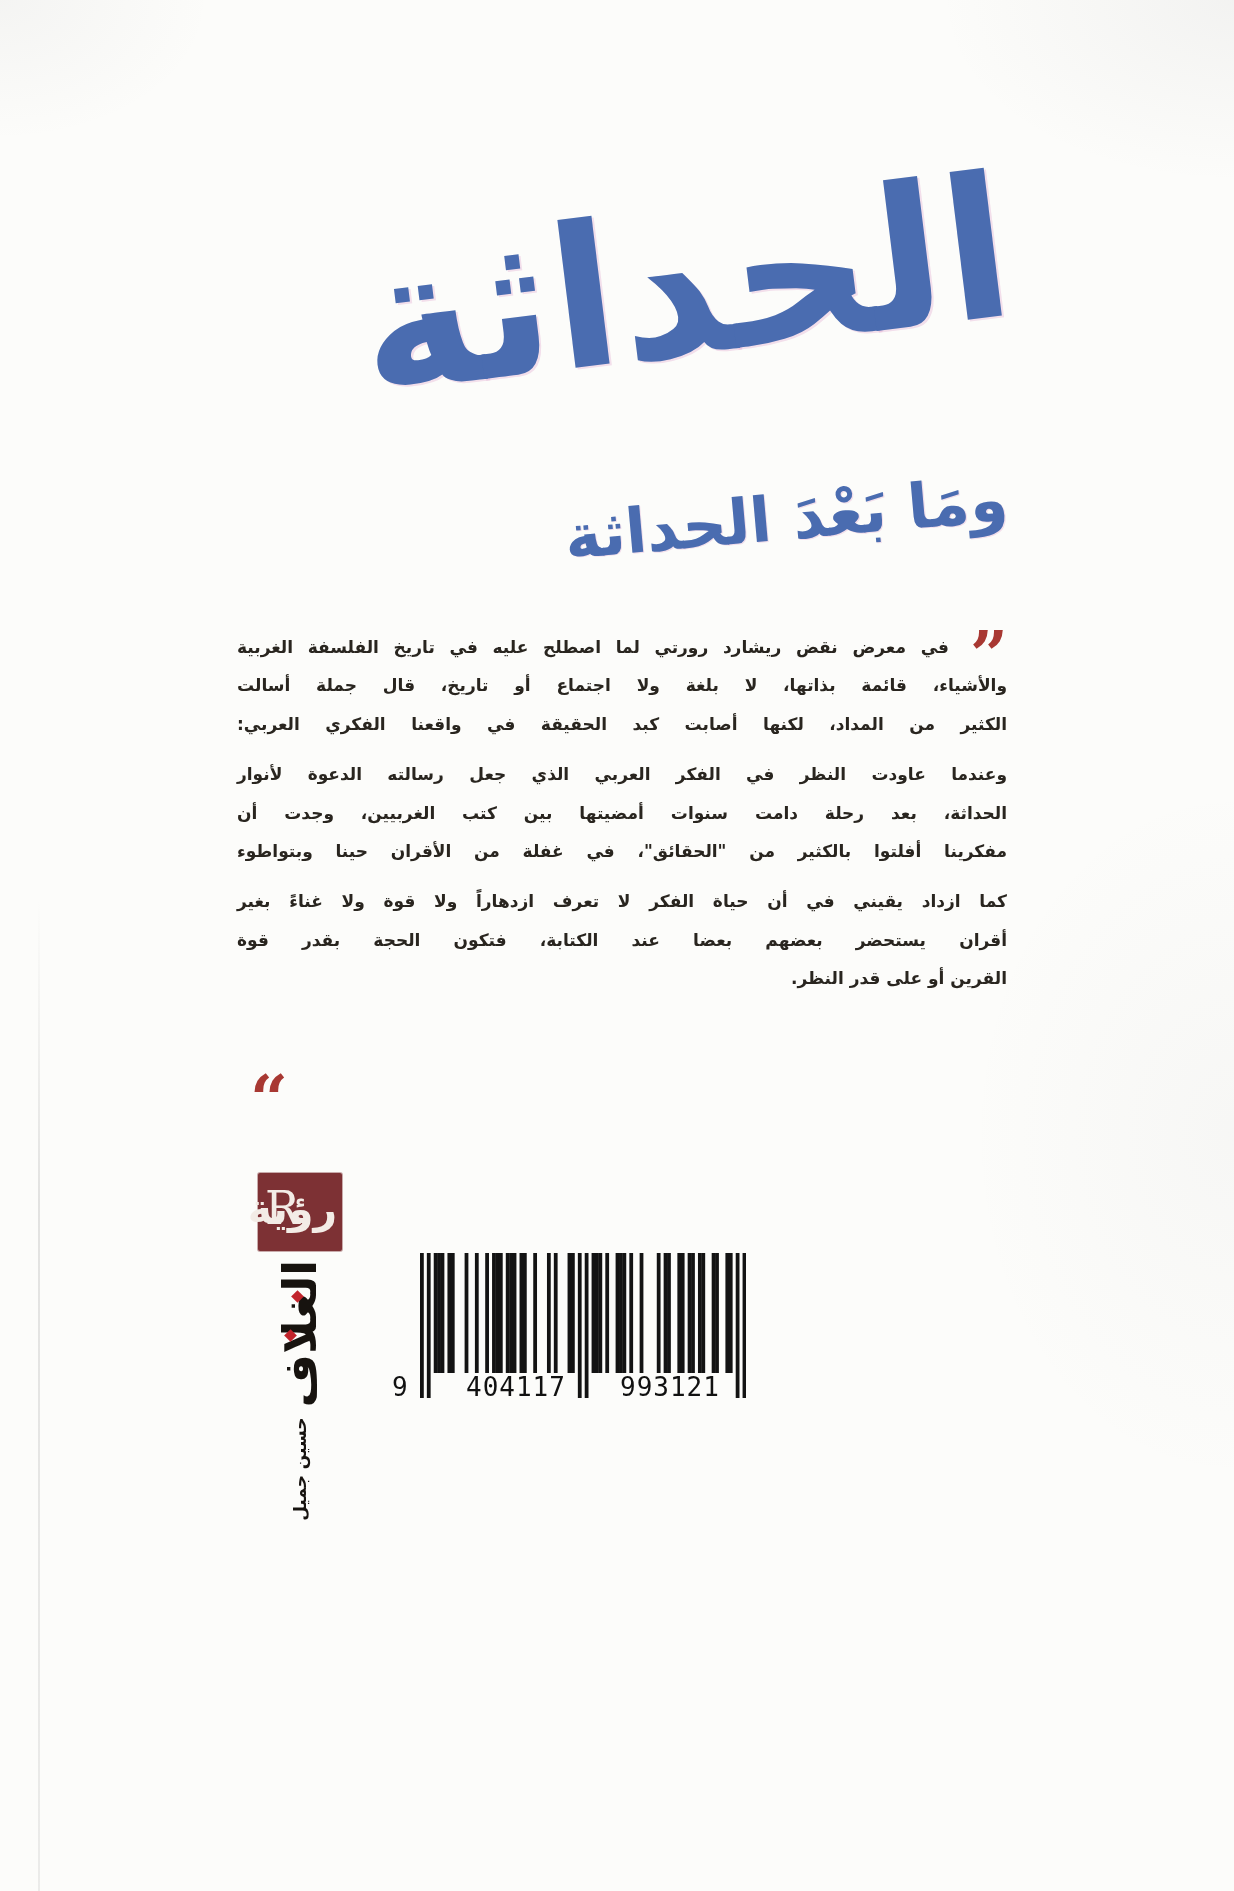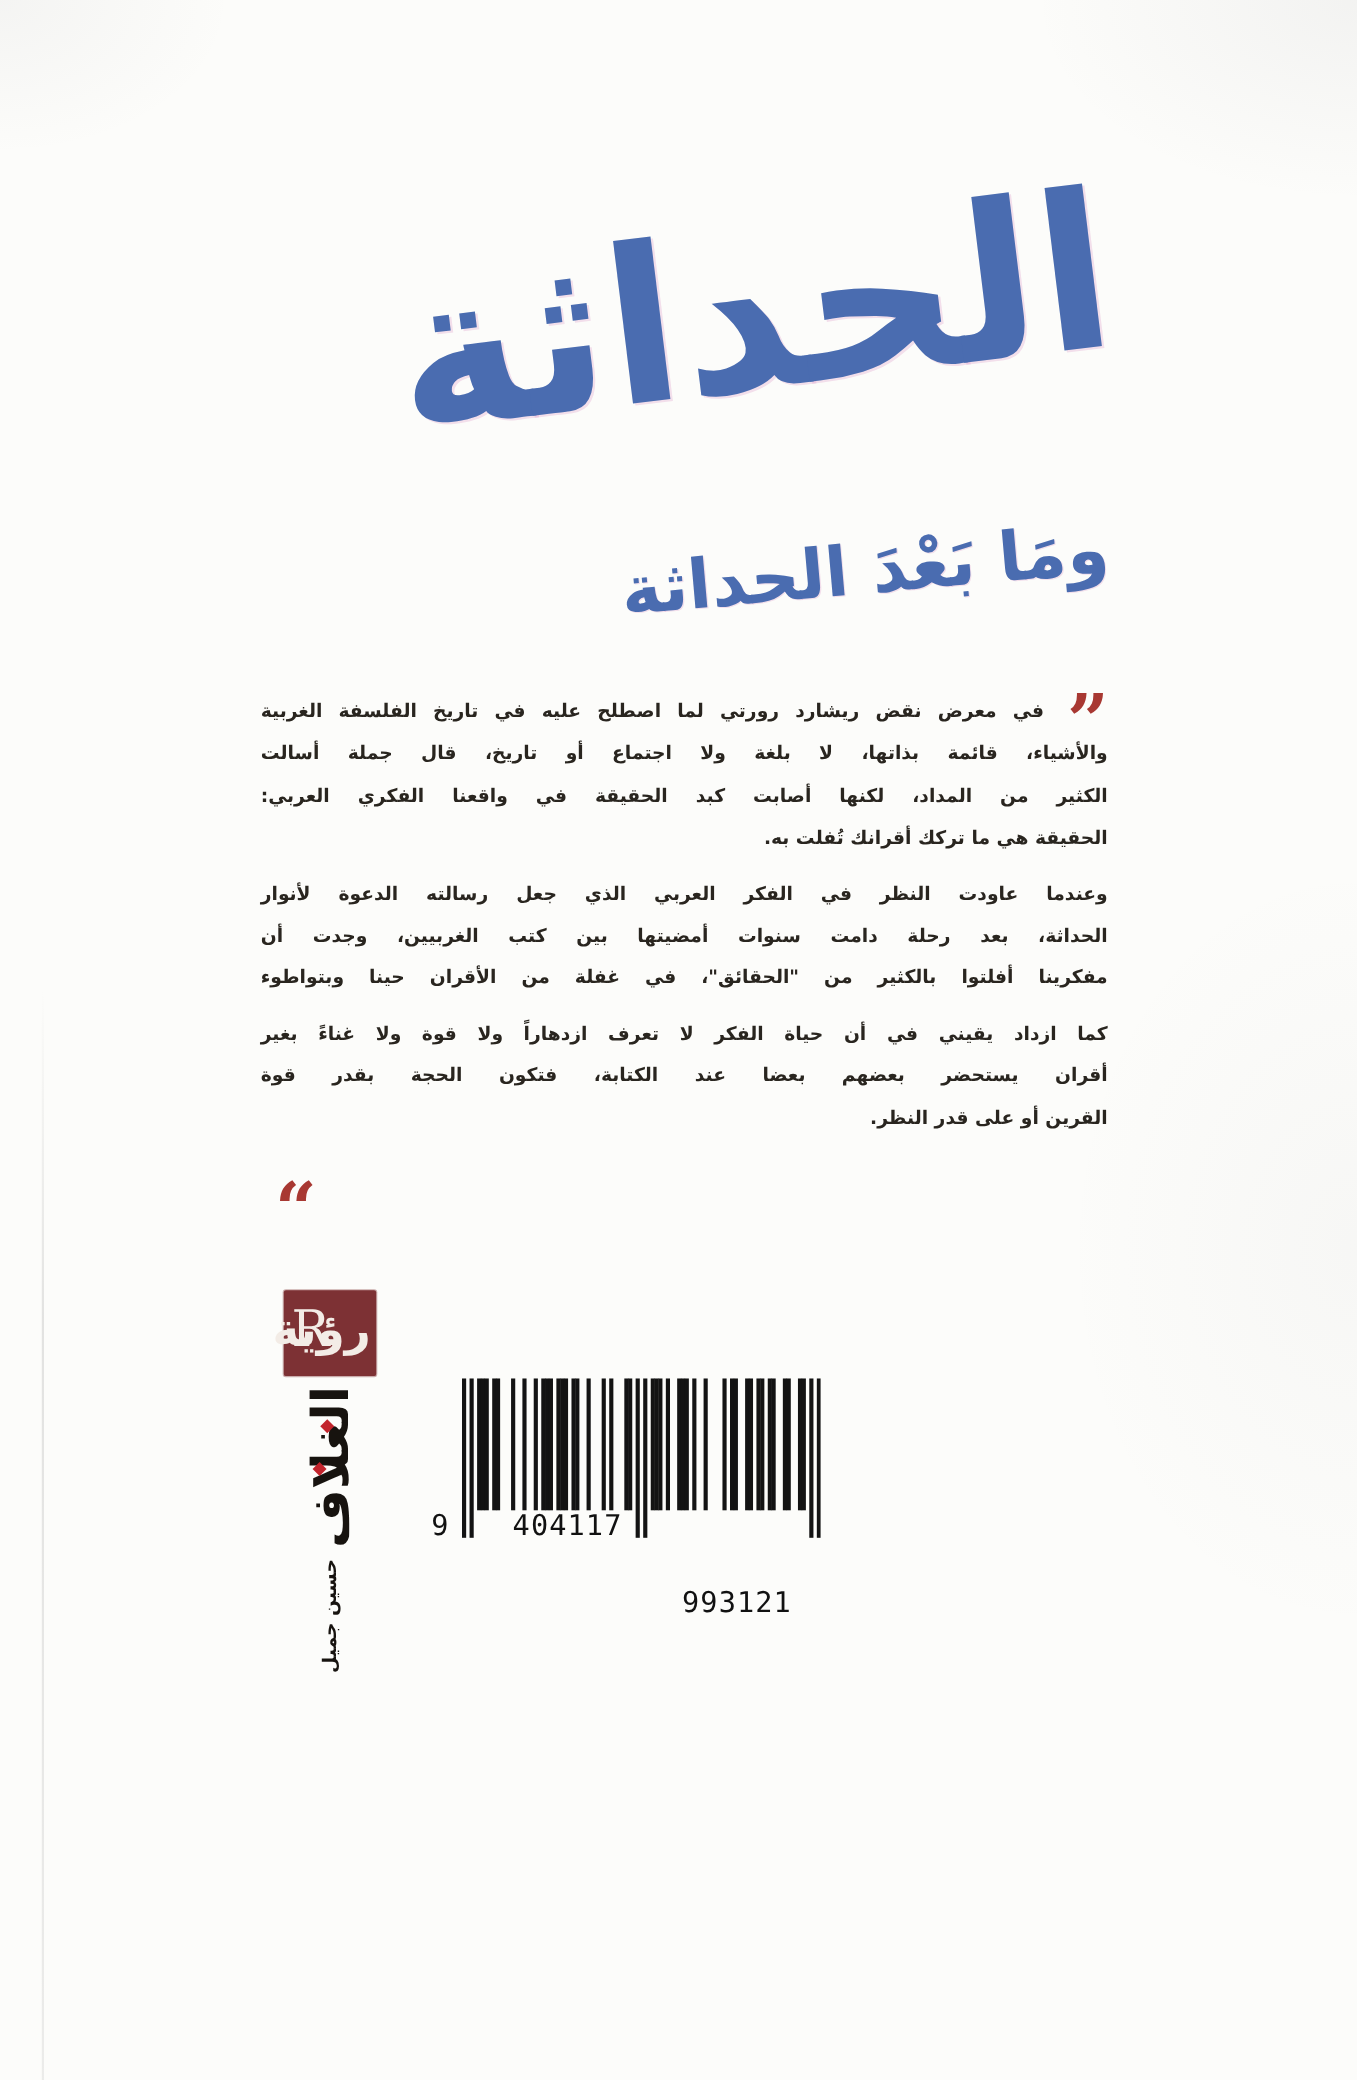"الحقيقة هي ما تركك أقرانك" div.qline { html: <div>الحقيقة هي ما تركك أقرانك تُفلت به.</div> -> none }
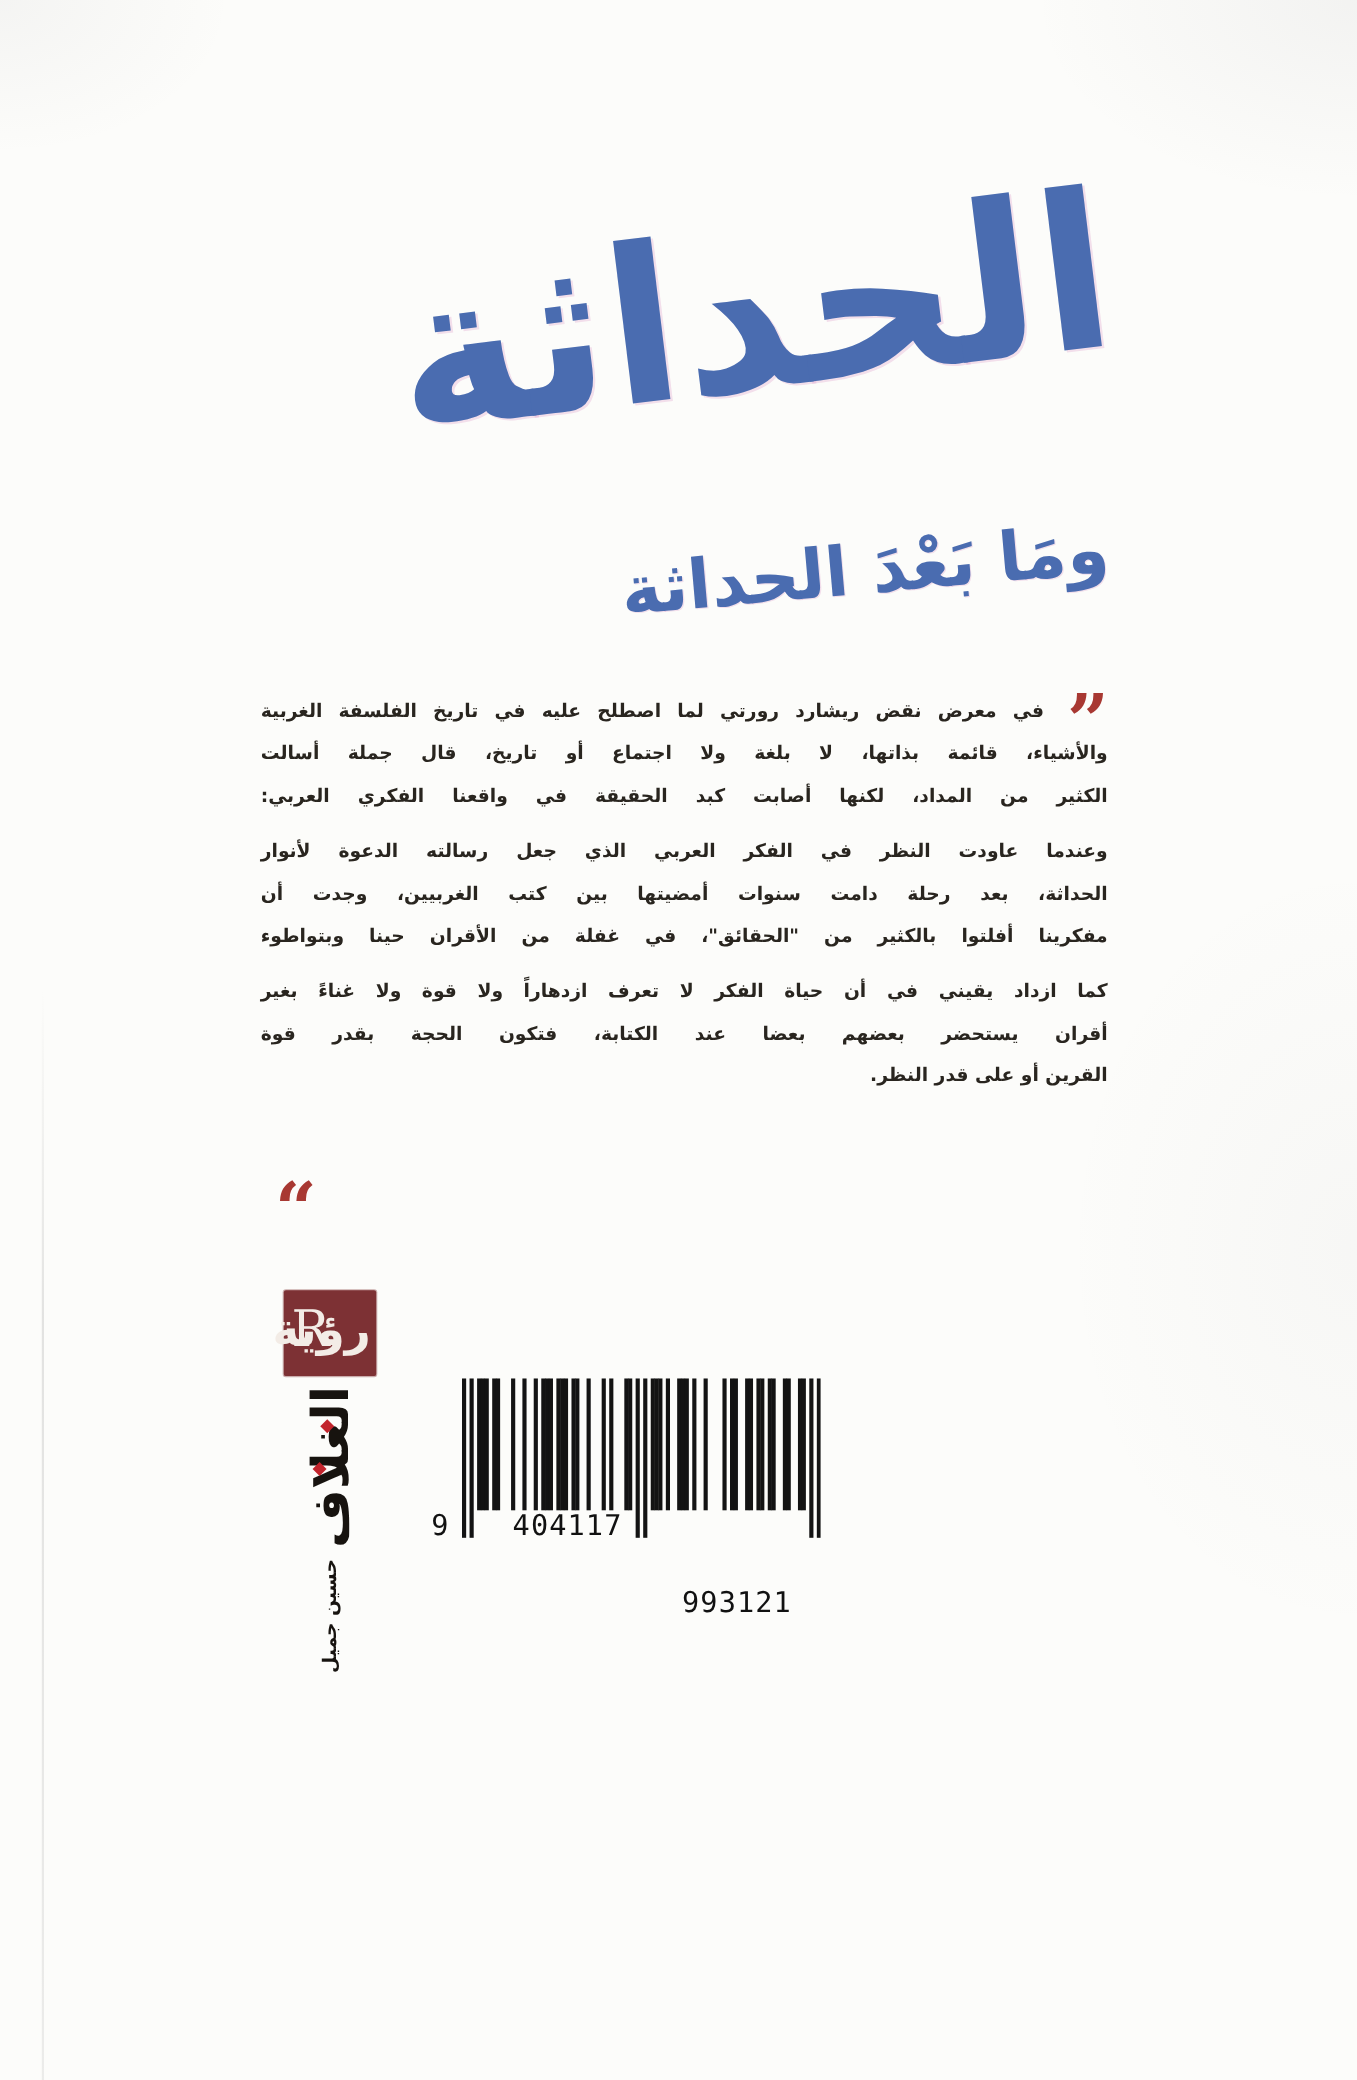"993121" .bc-g2 { top: 1444px -> 1374px }
